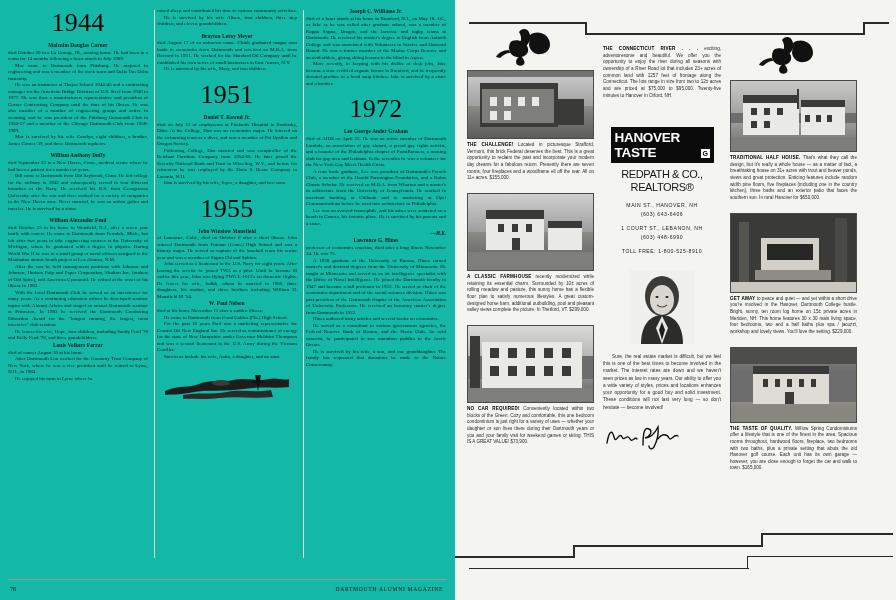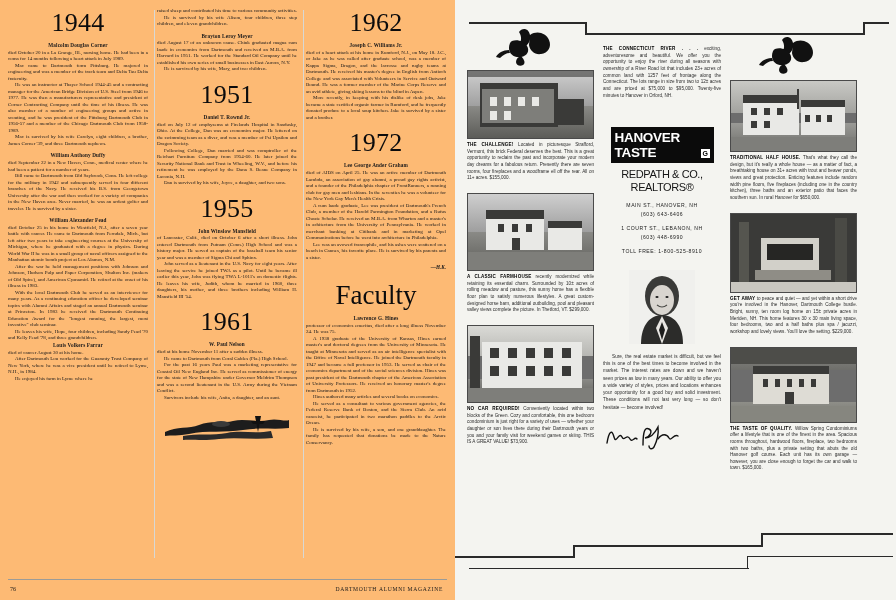"1944" .left-page { background: #fdba74 -> #14b8a6 }
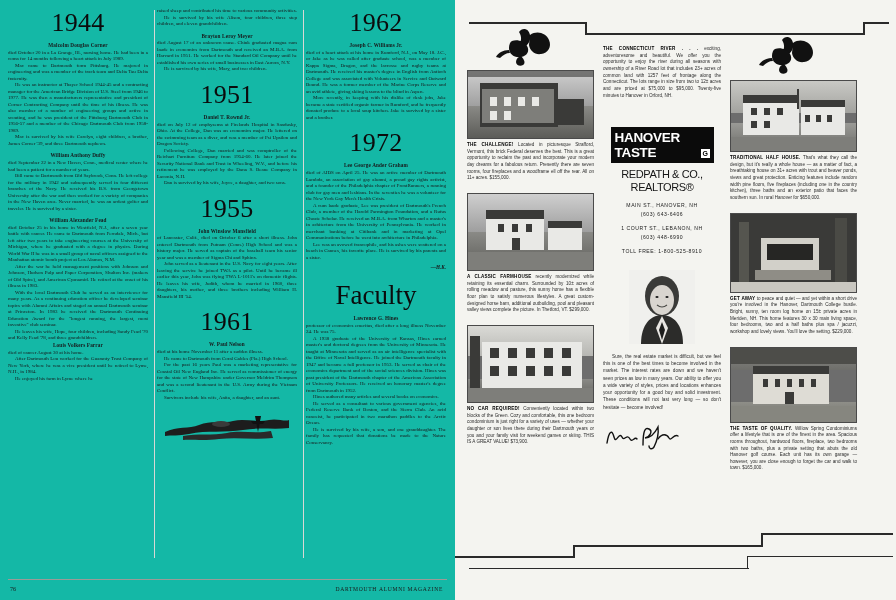"1962" div.year { html: <div>1962</div> -> none }
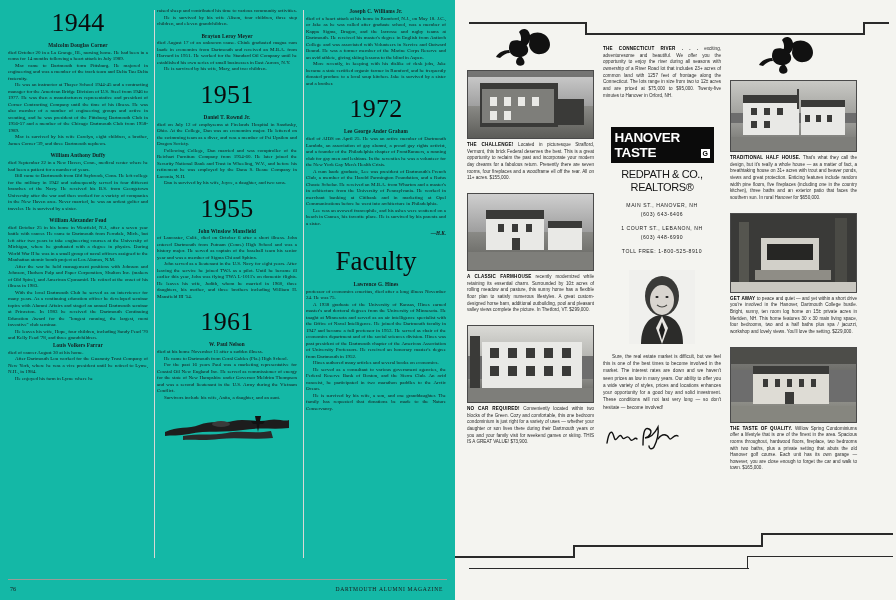"Faculty" div.faculty-head { html: <div>Faculty</div> -> none }
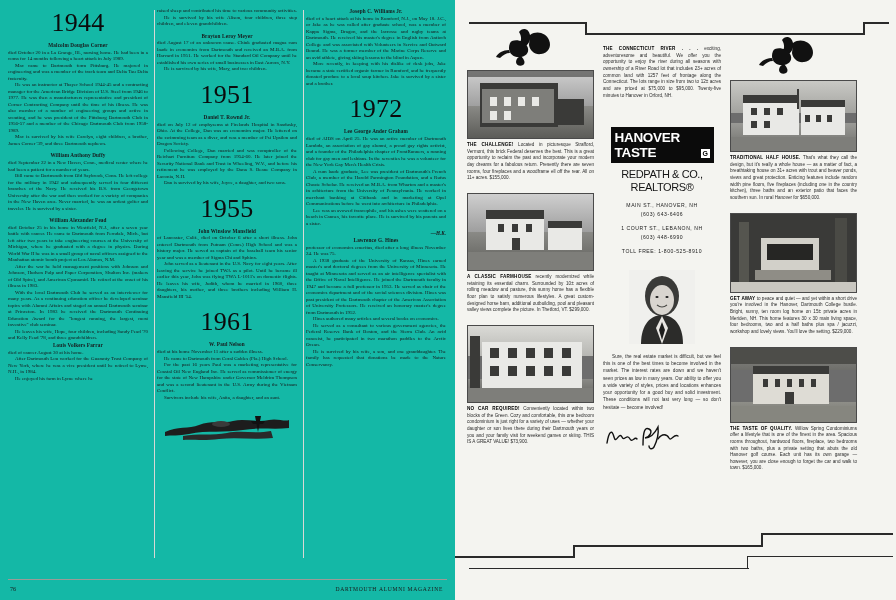"1961" div.year { html: <div>1961</div> -> none }
